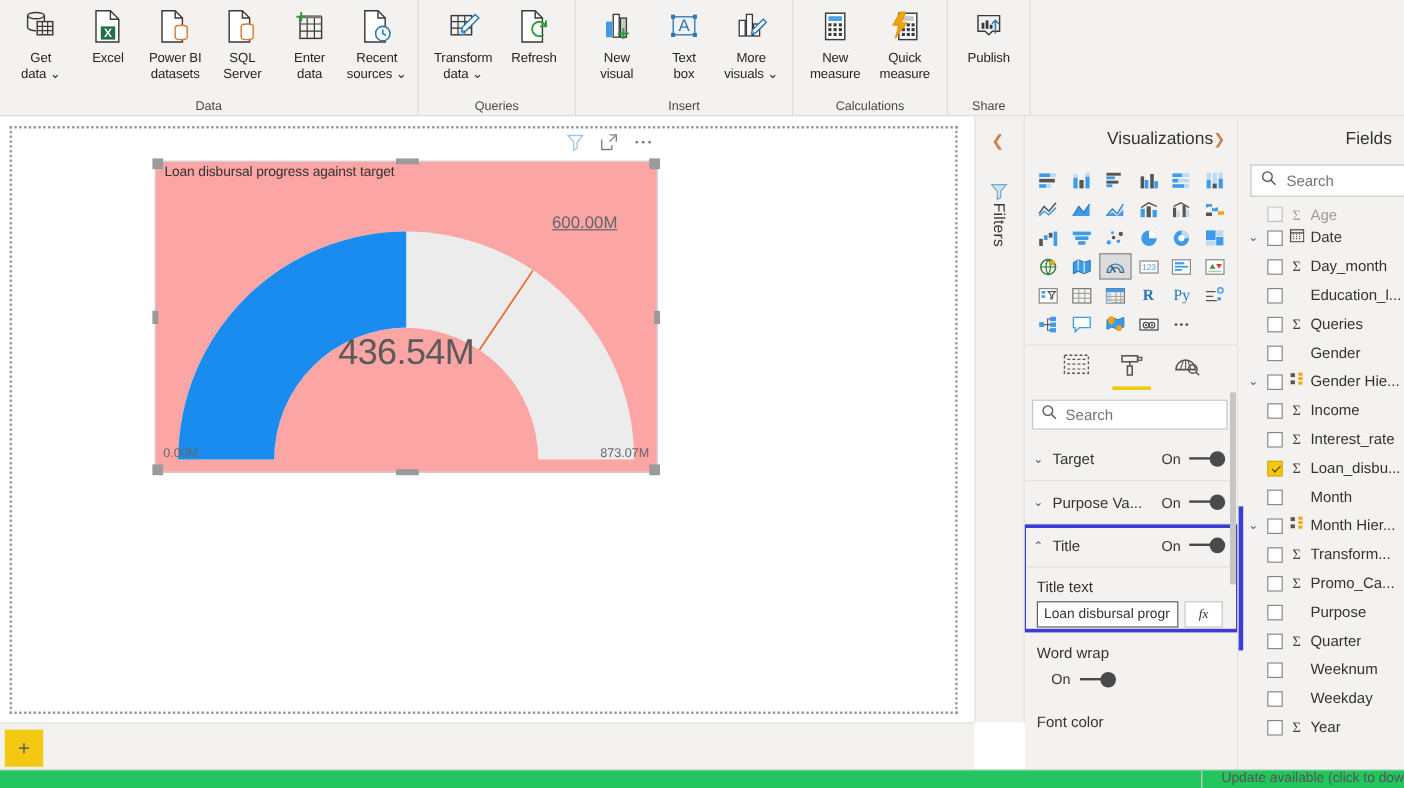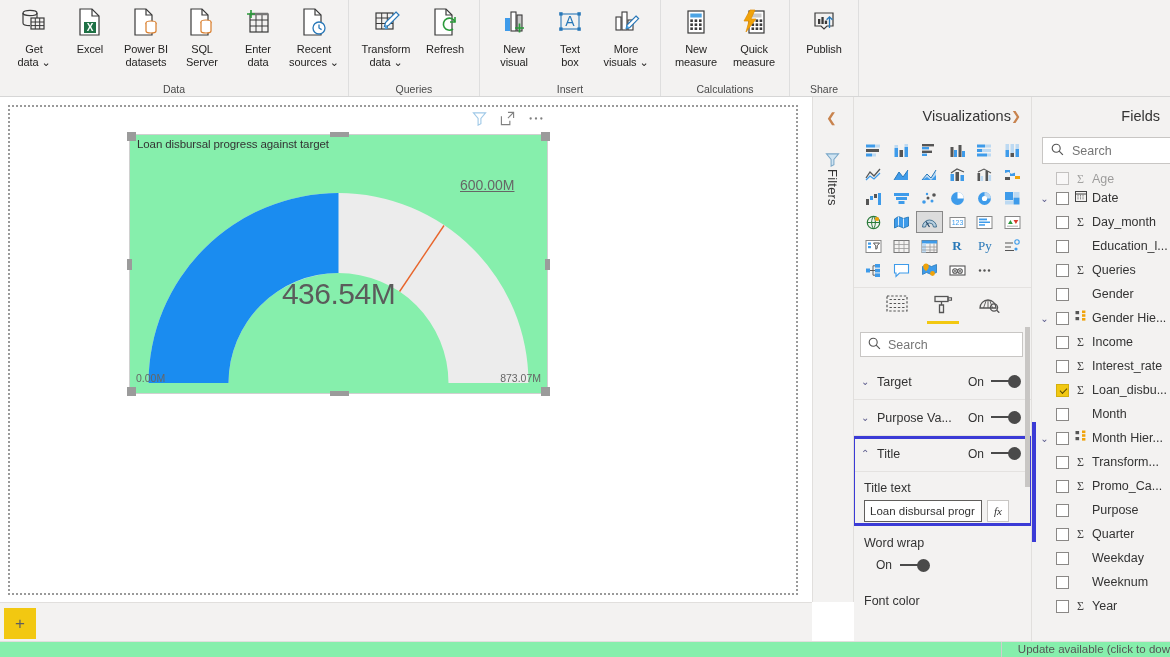"Loan disbursal progress against target" .visual { background: #86efac -> #fca5a5 }
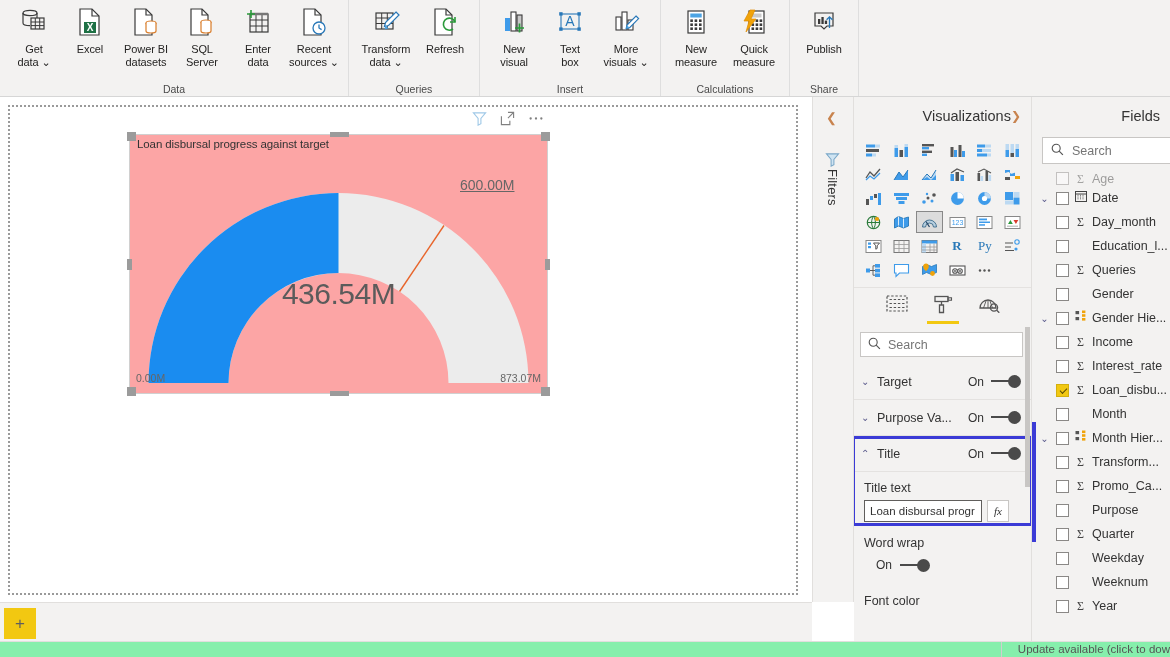"fx" .fx-btn { width: 22px -> 32px }
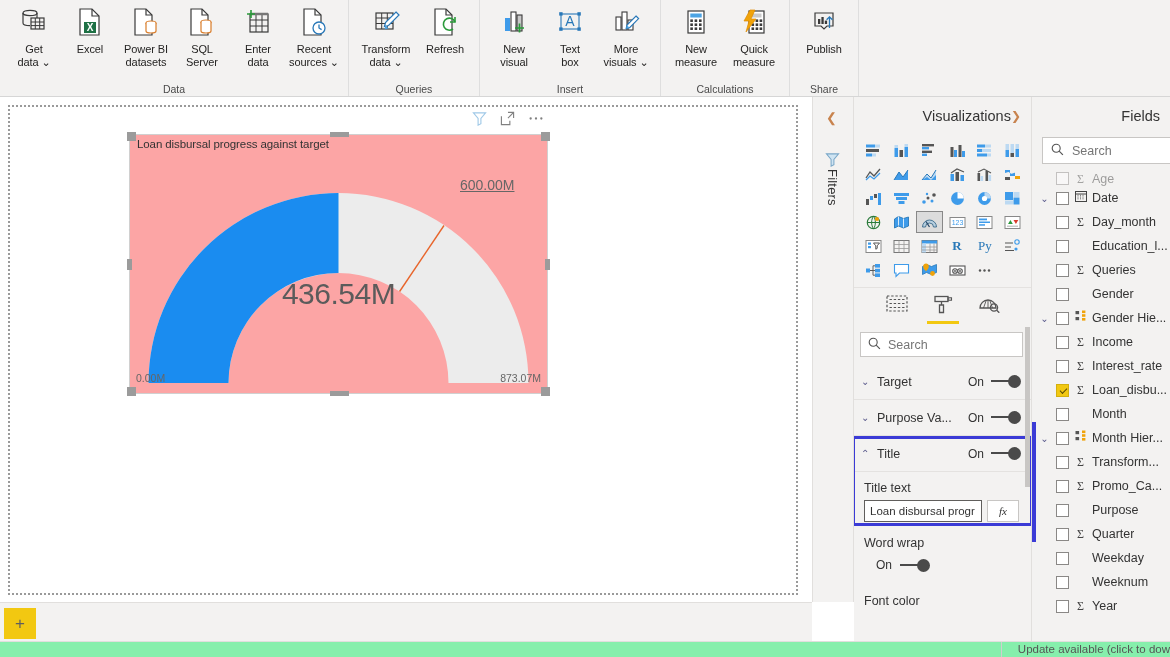"Weekday" div.f-row { order: before "Weeknum" -> after "Weeknum" }
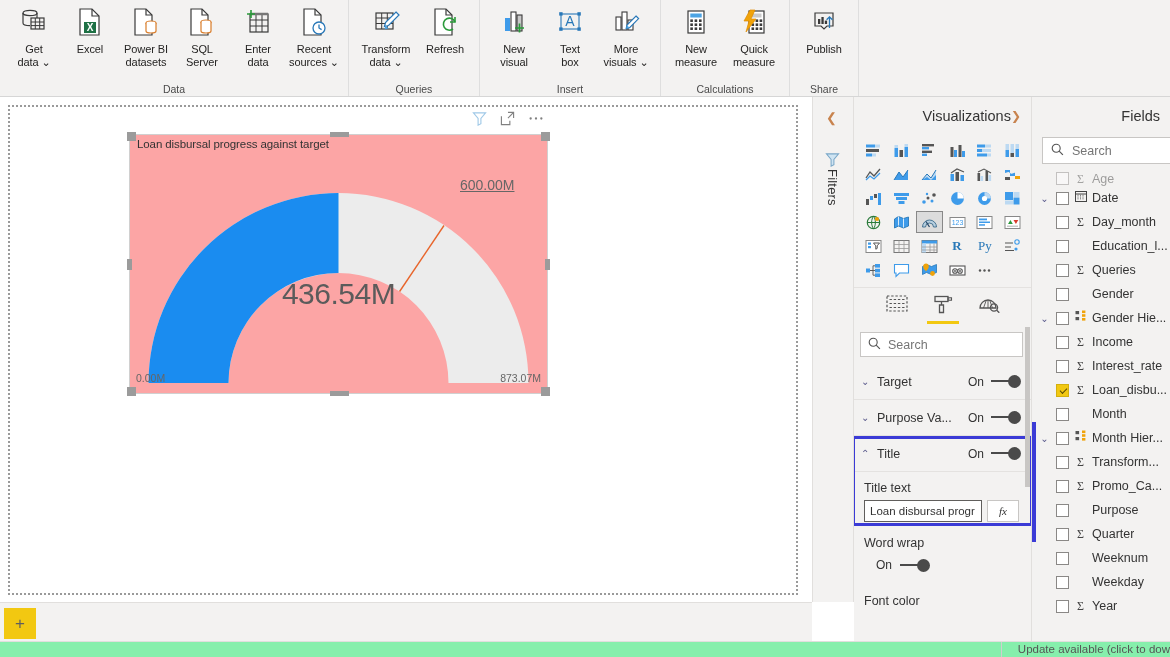"Update available (click to dow" .status-bar { background: #86efac -> #22c55e }
